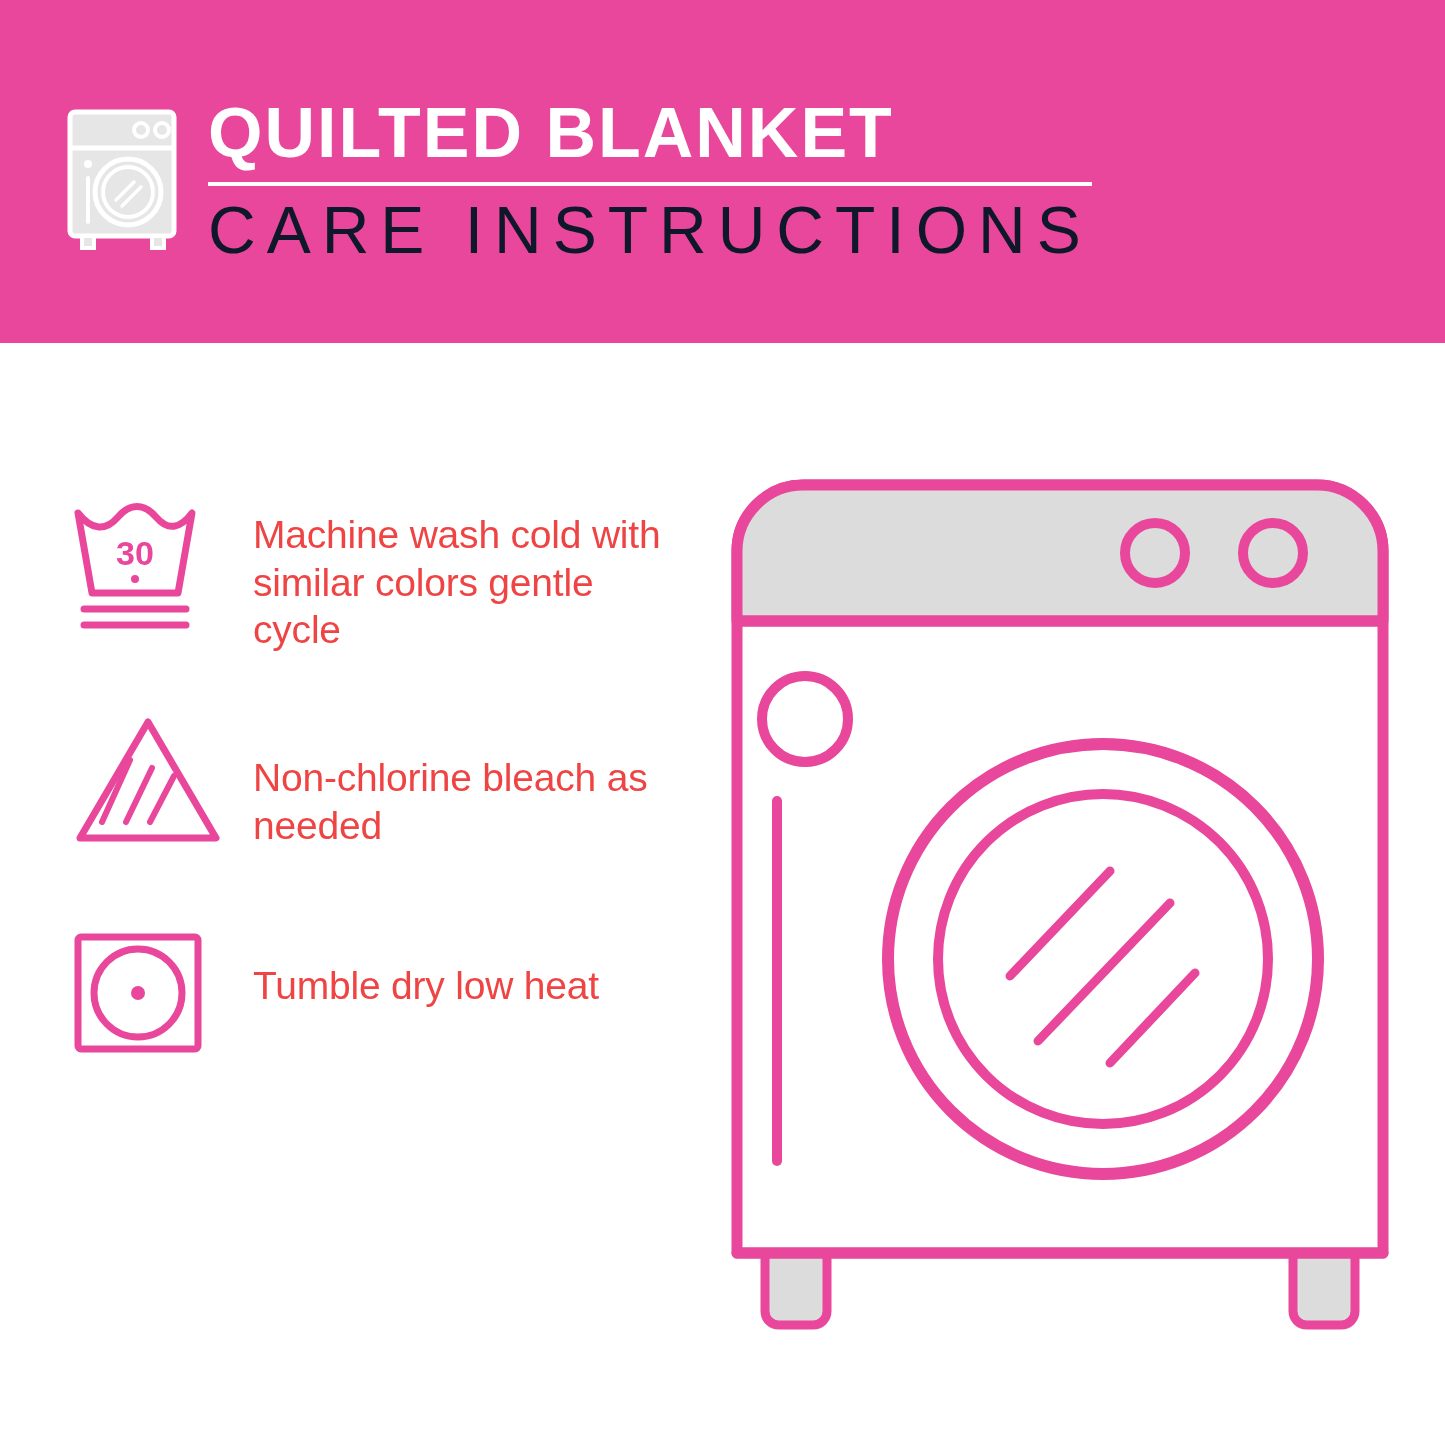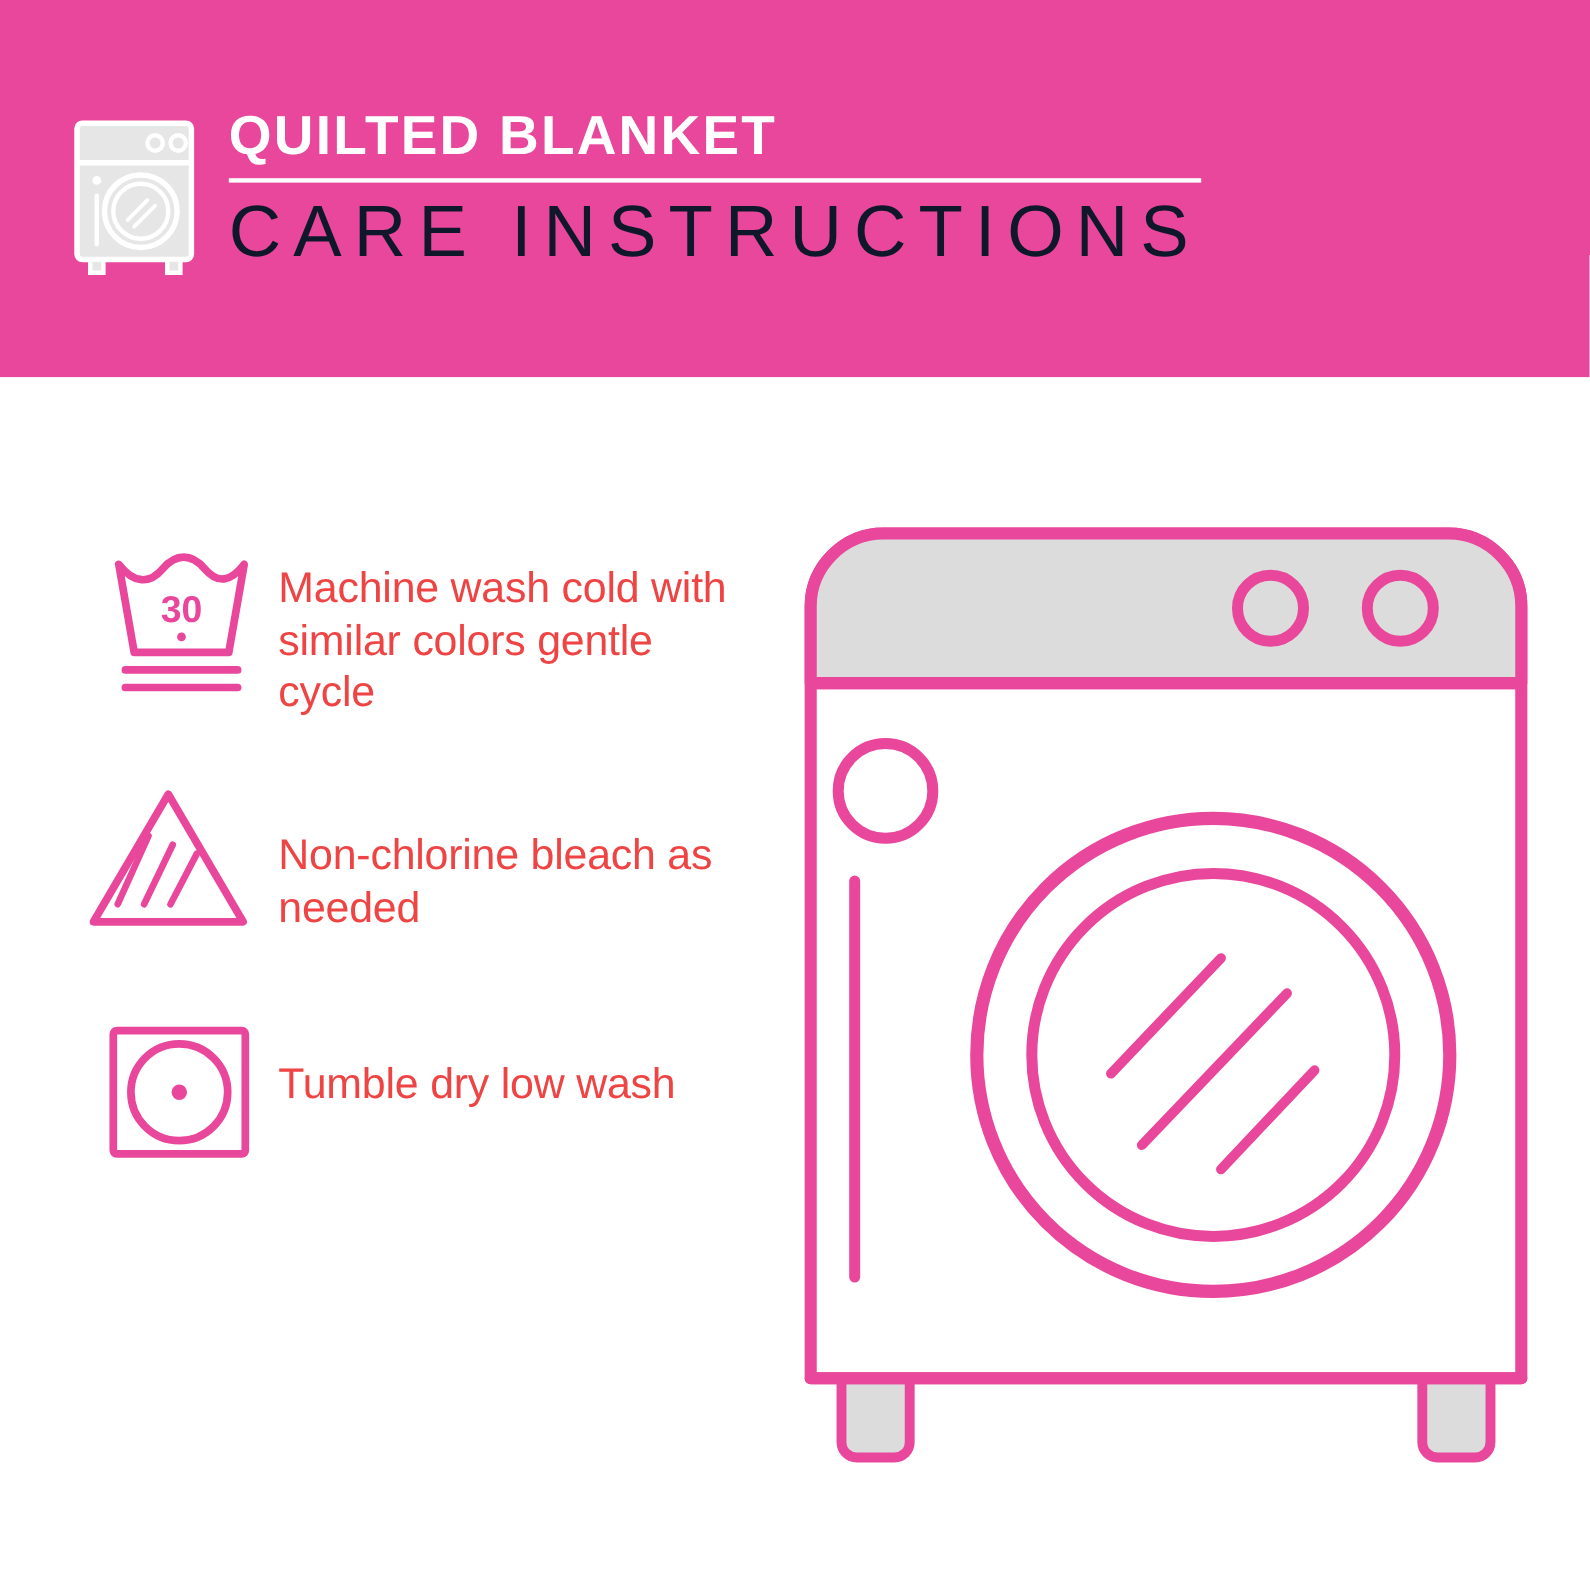"QUILTED BLANKET" .title-main { font-size: 50px -> 70px }
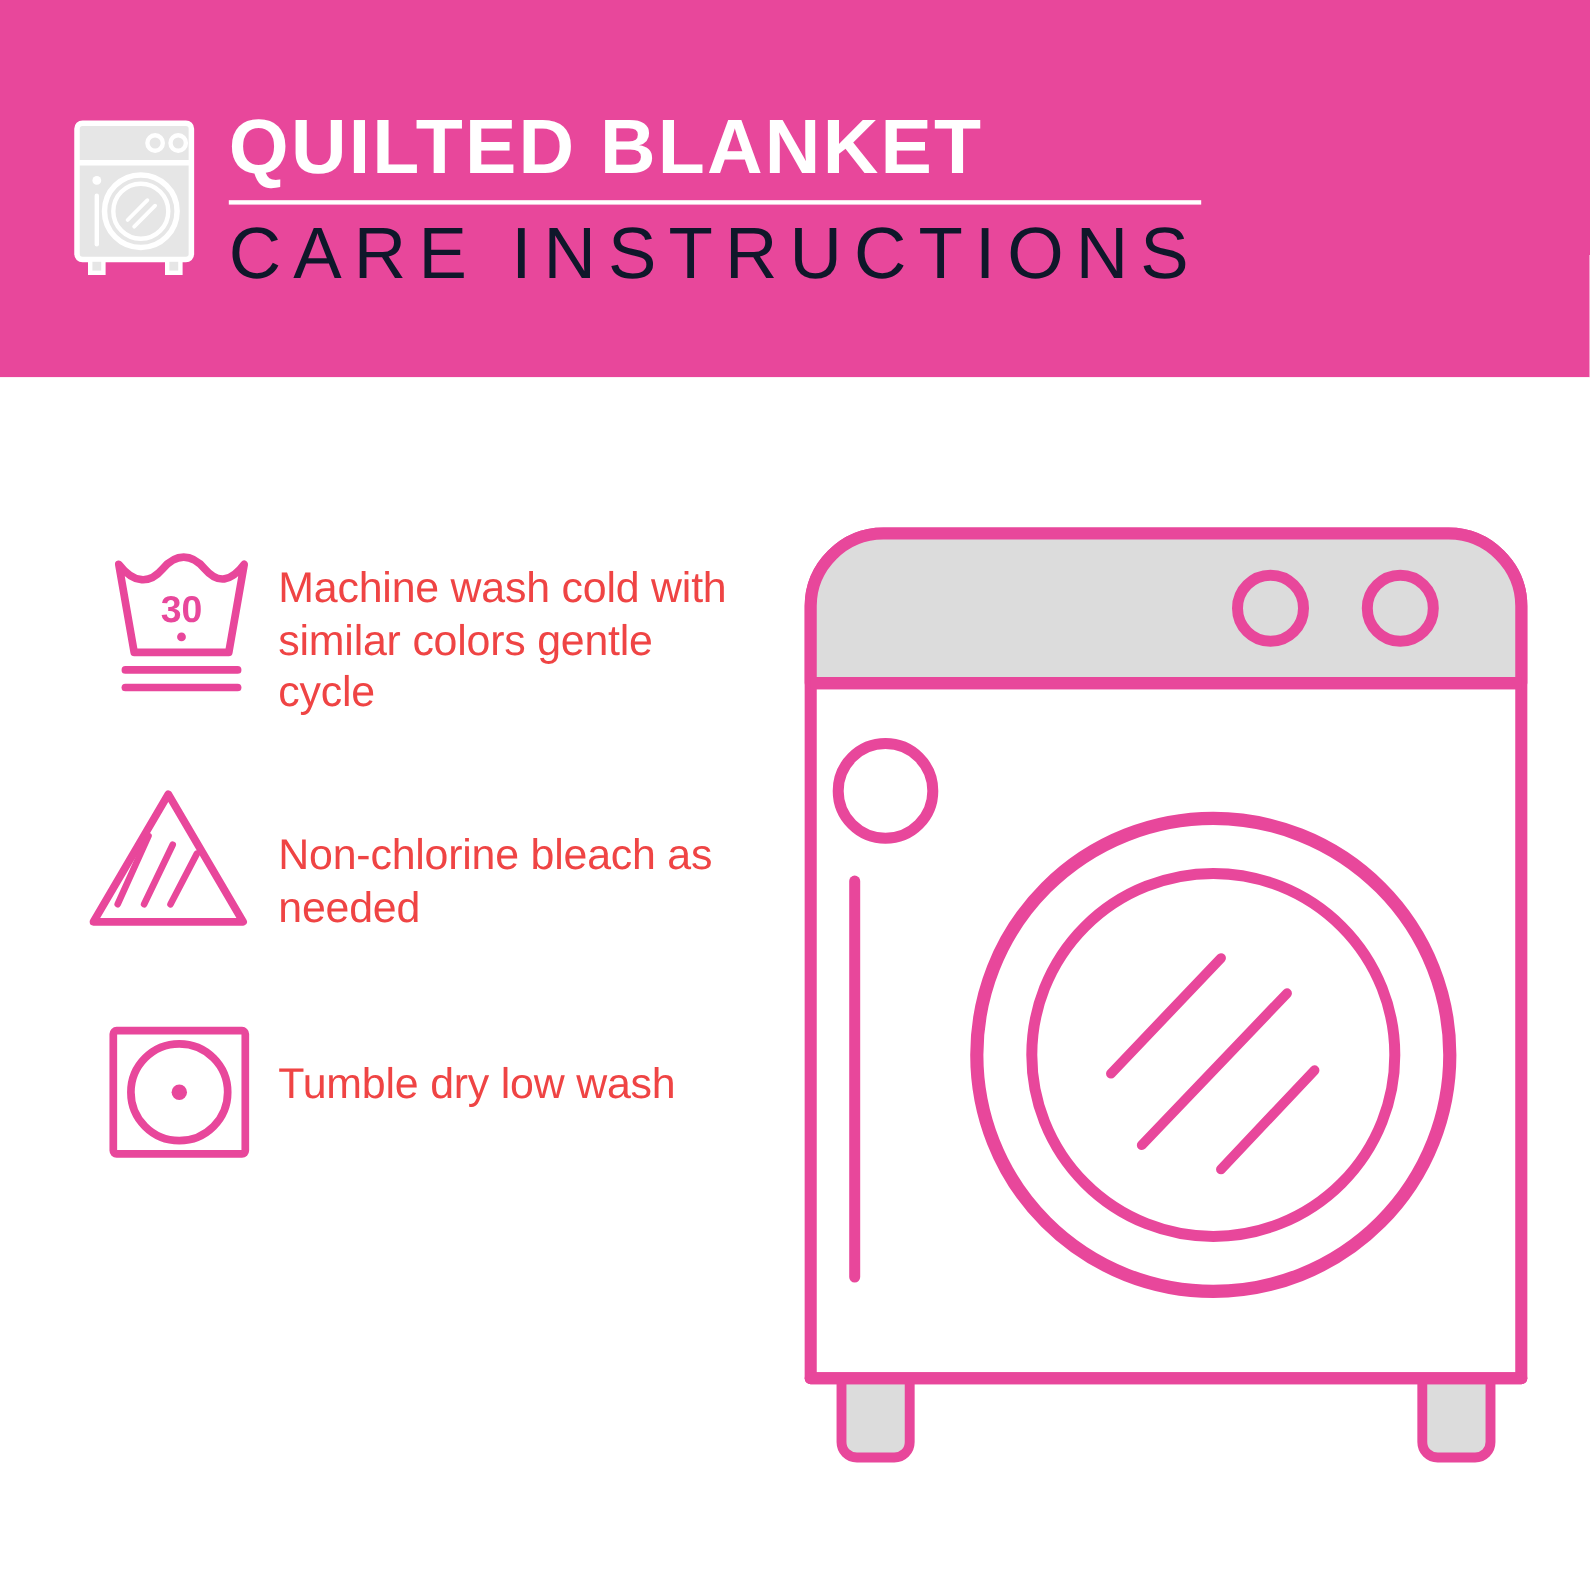"30" .care-icon { justify-content: flex-end -> flex-start }
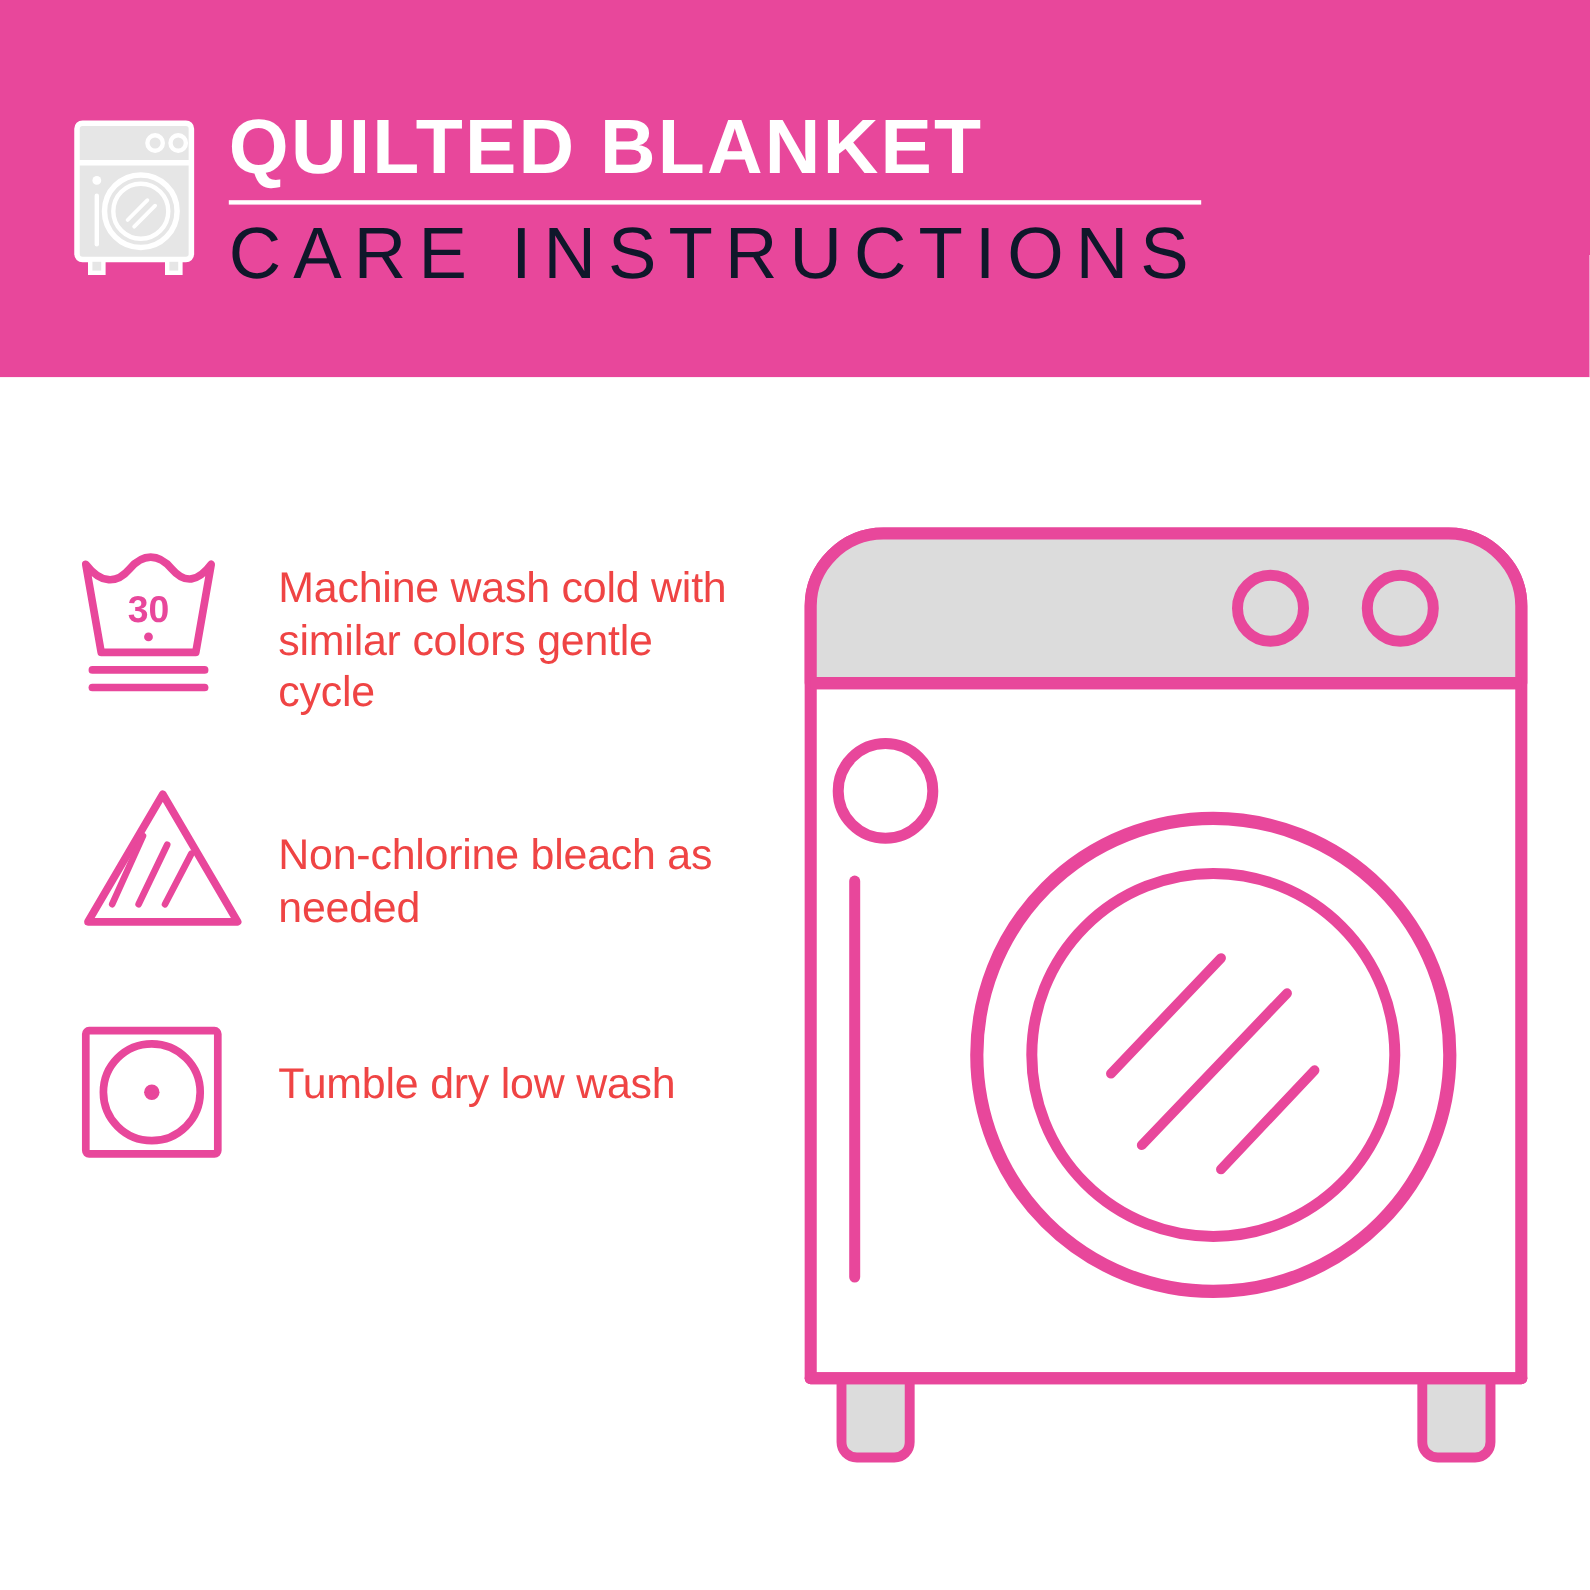"Tumble dry low wash" div.care-text { text: wash -> heat }
